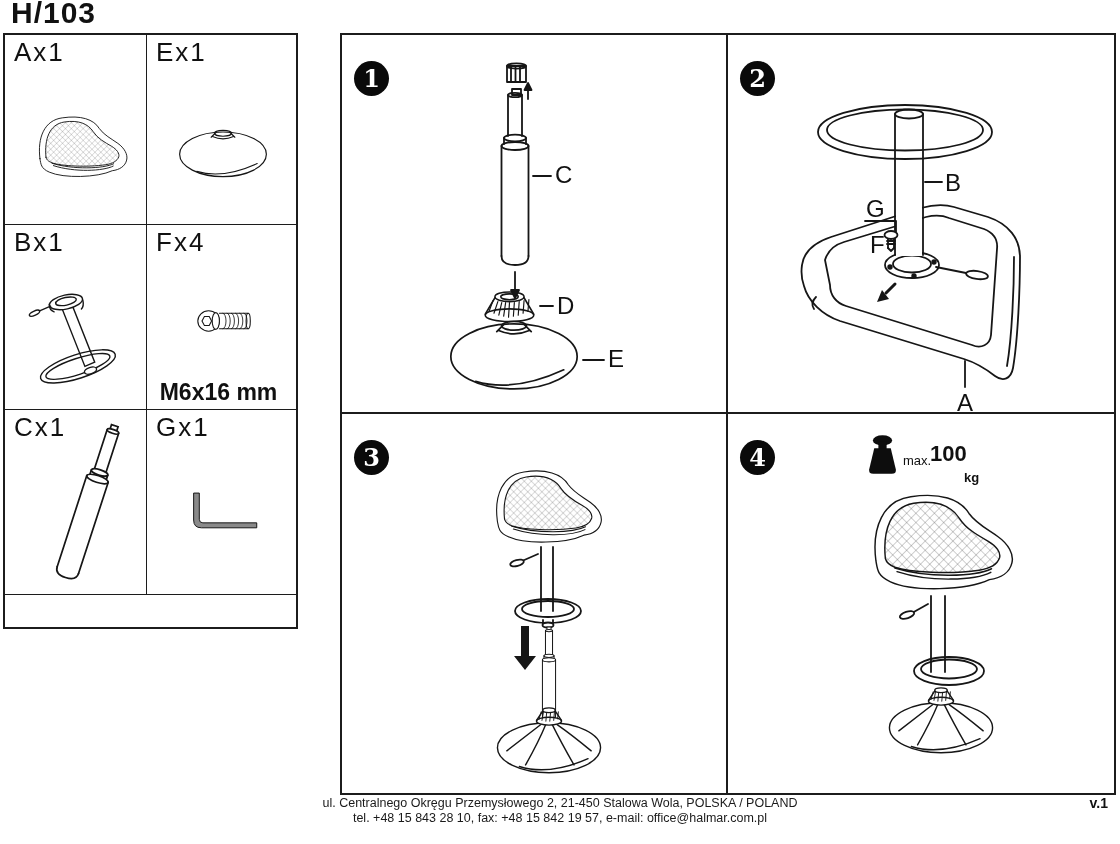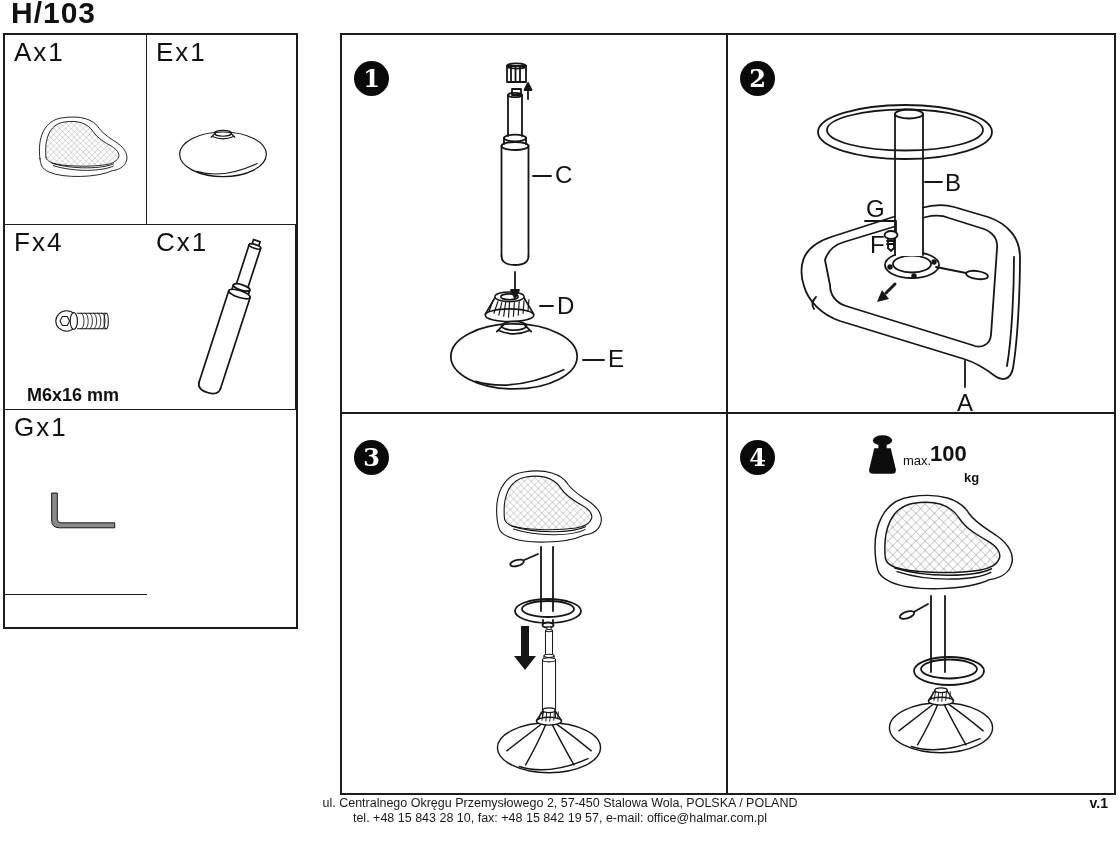"Bx1" div.pcell { html: none -> <div> <span>Bx1</span> <svg> <use></use> </svg> </div> }
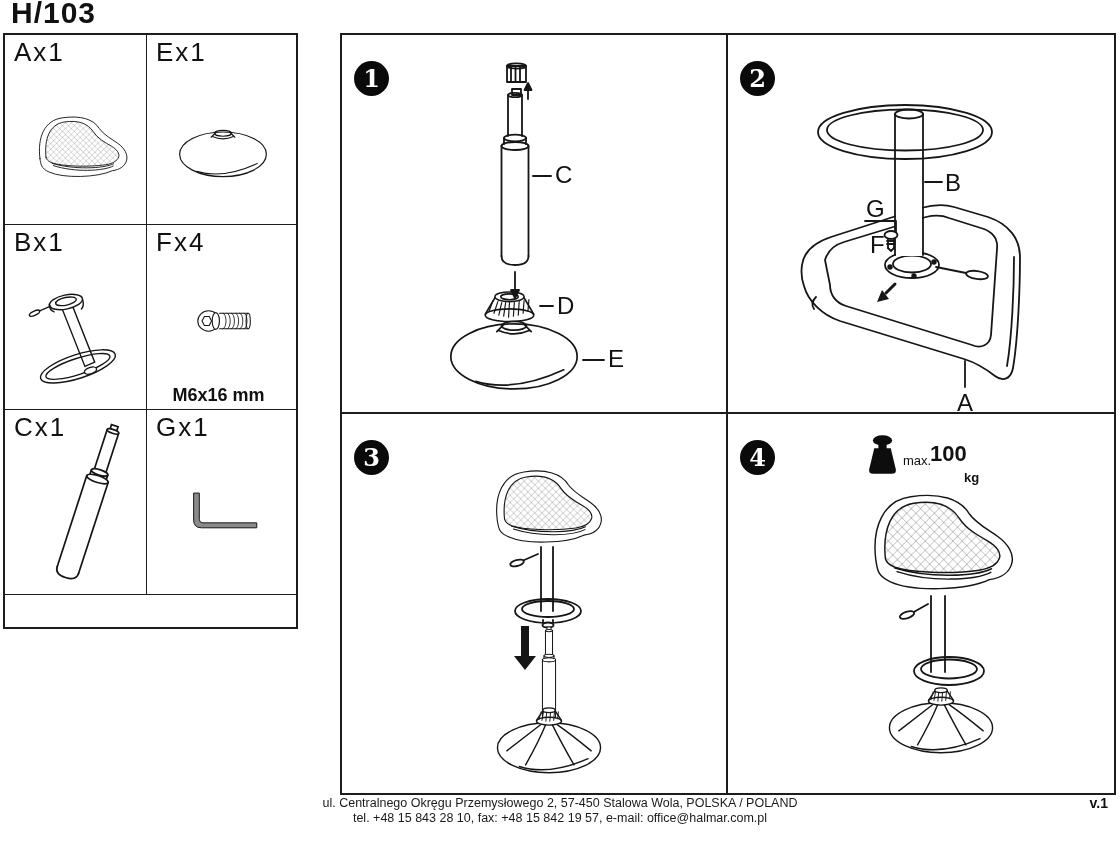"M6x16 mm" .pnote { font-size: 18px -> 23px }
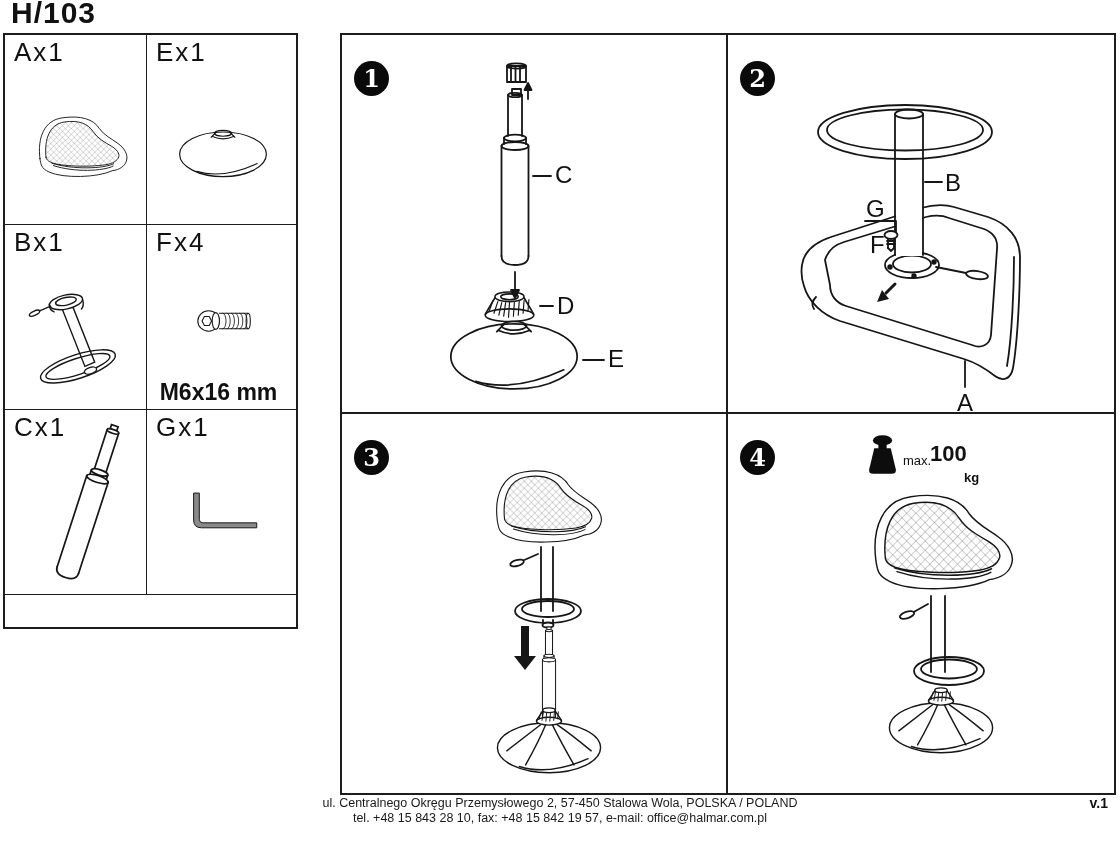"ul. Centralnego Okręgu Przemysłowego 2," div { text: 57-450 -> 21-450 }
